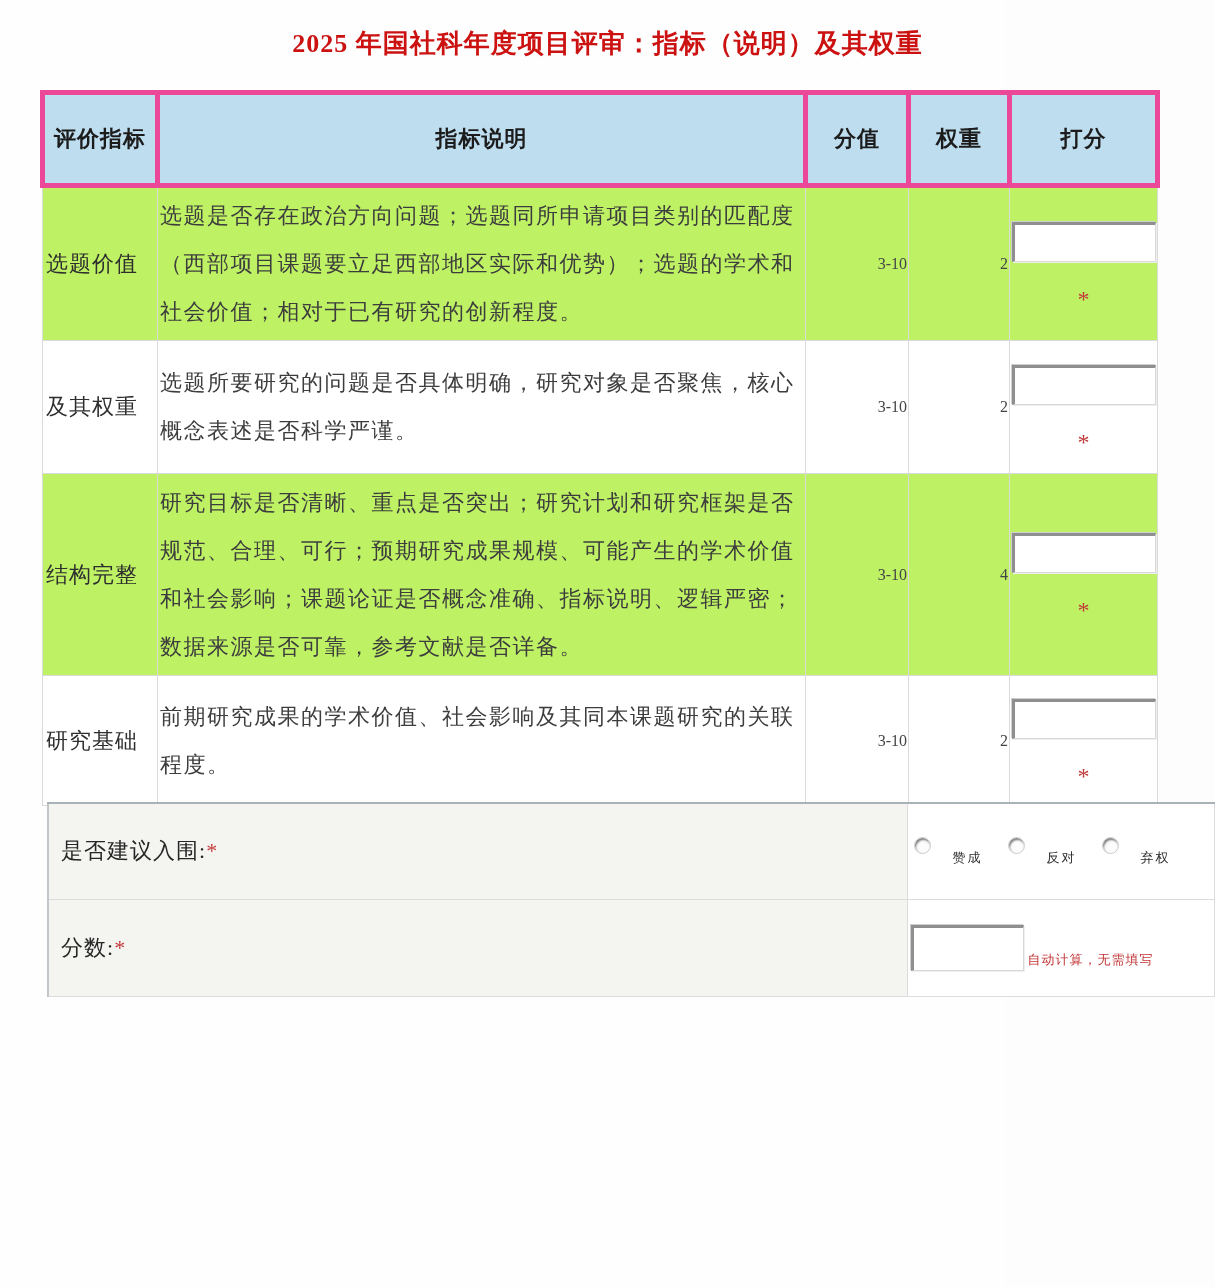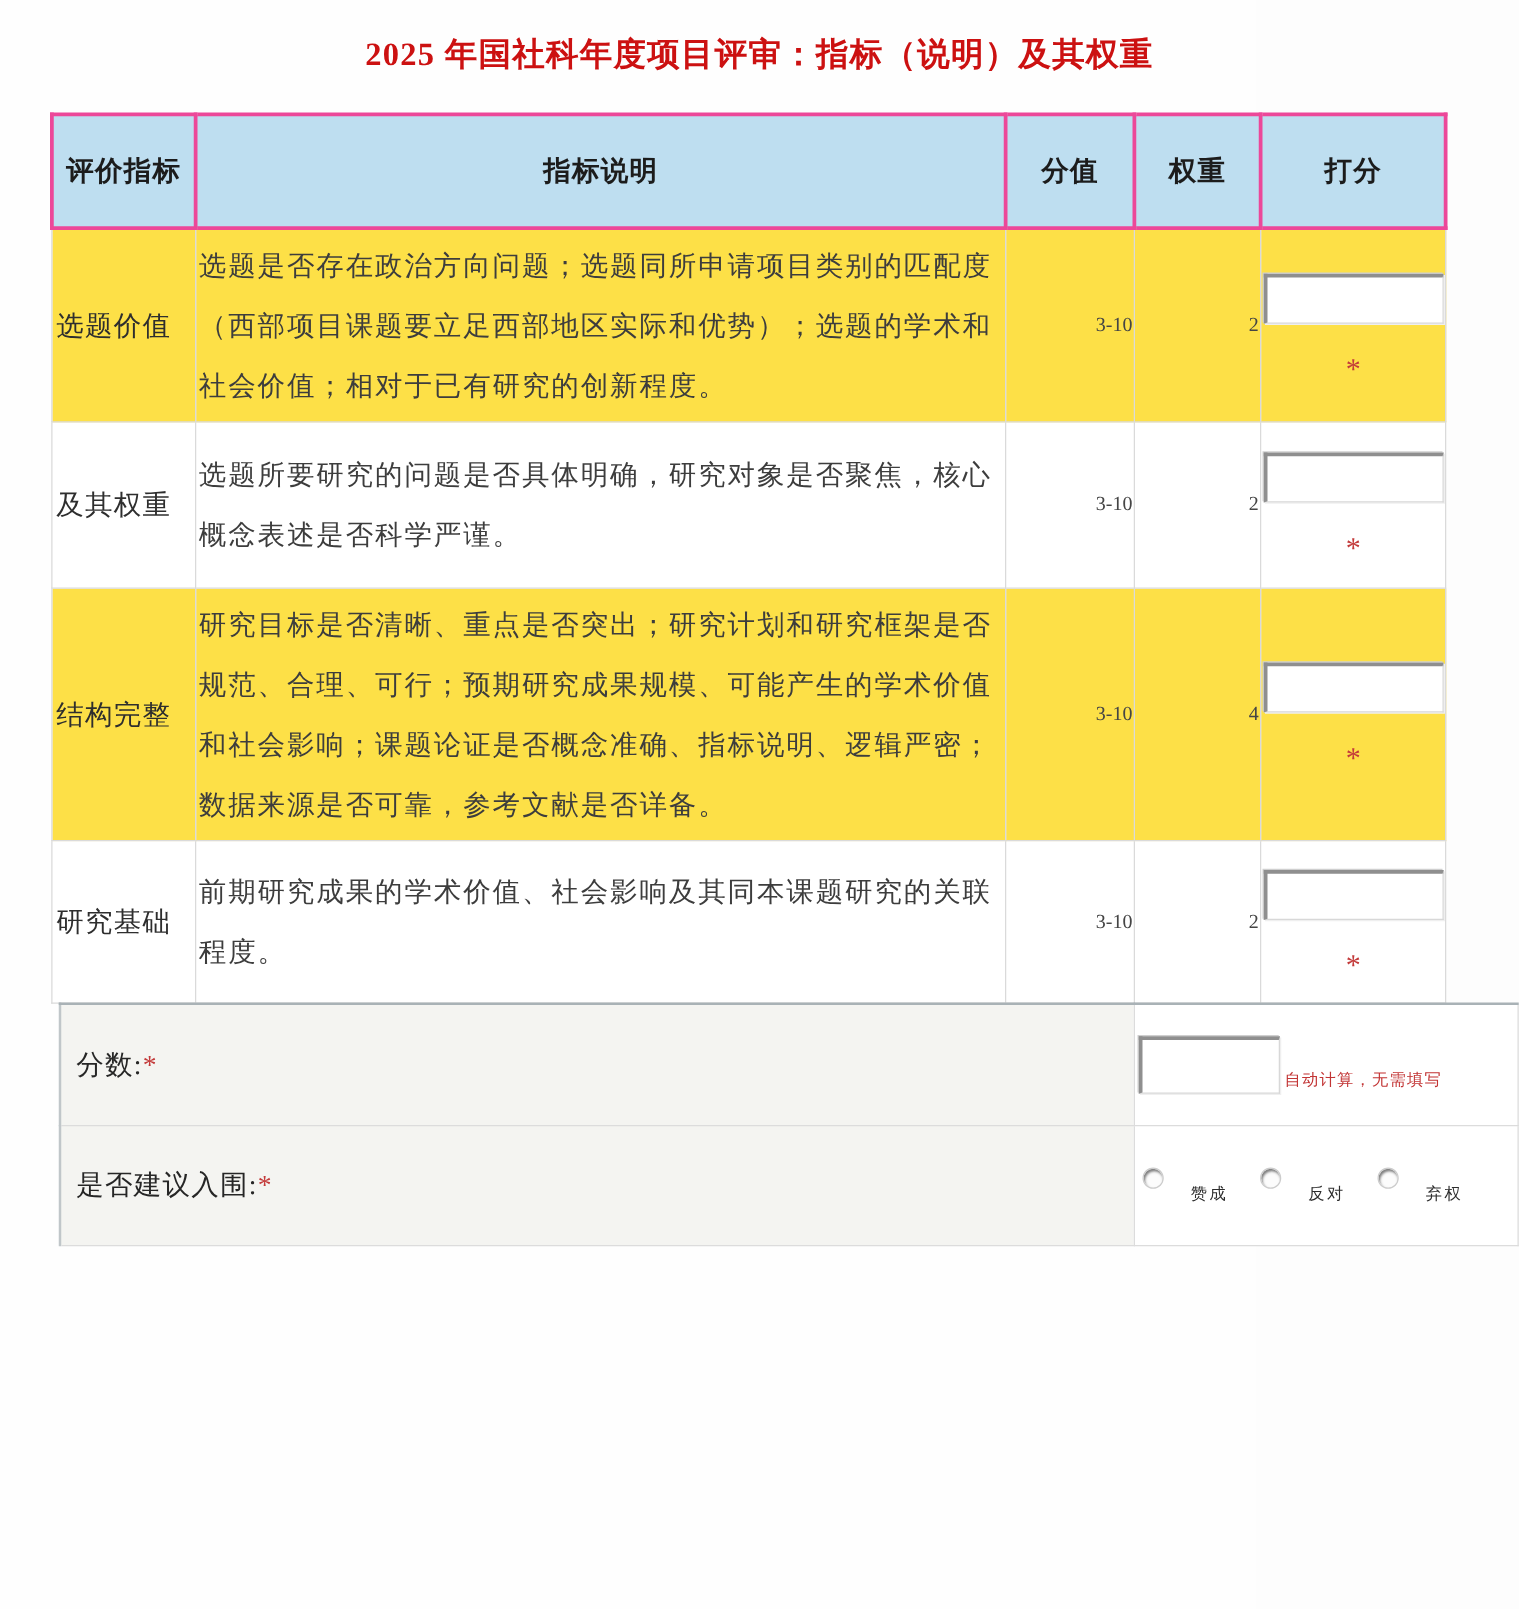"评价指标" table.t1 th { border: 3px solid #ec4899 -> 5px solid #ec4899 }
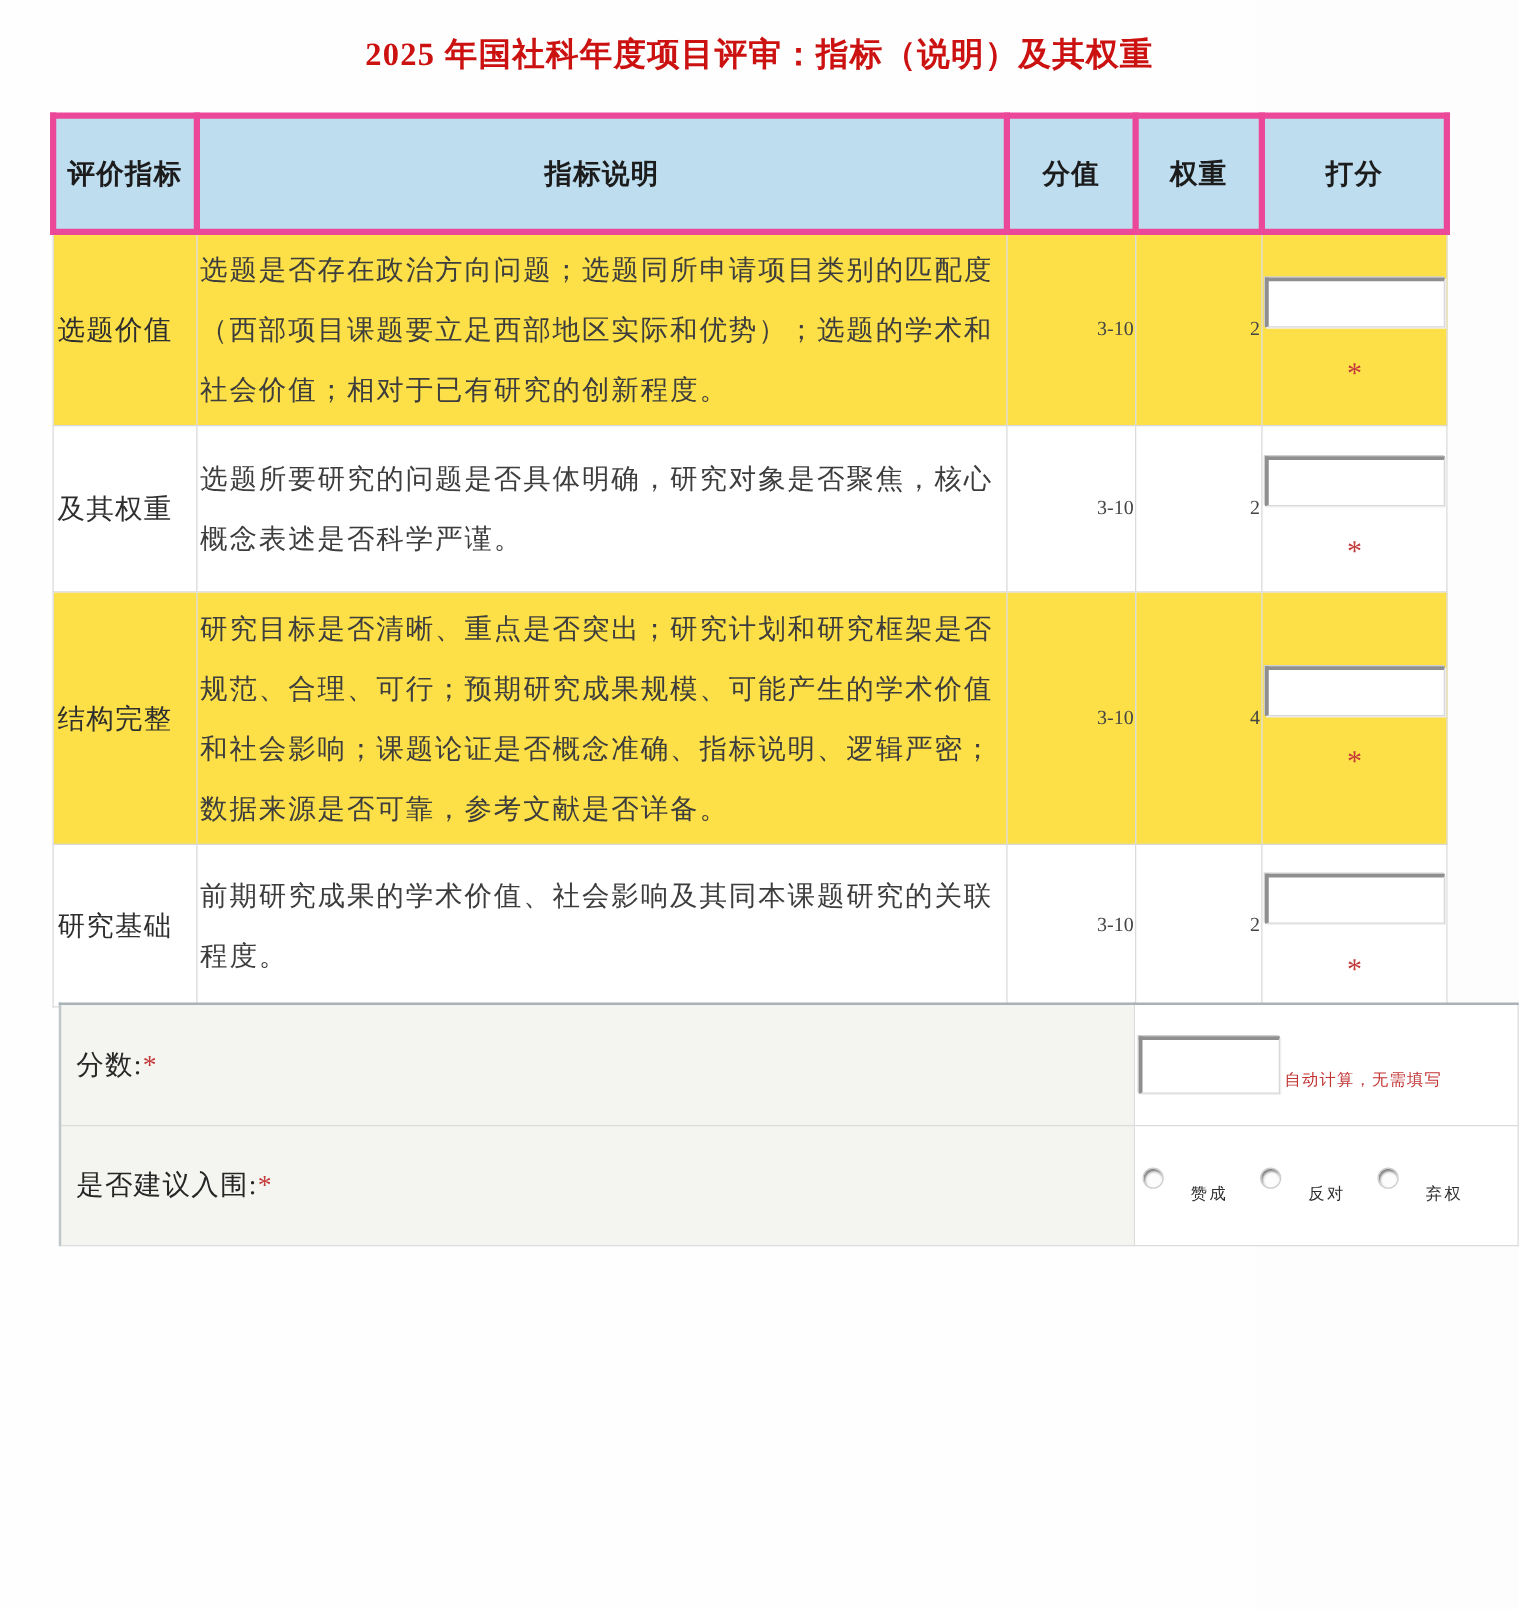"选题是否存在政治方向问题；选题同所申请项目类别的匹配度（西部项目课题要立足西部地" tr.row-odd td { background: #fde047 -> #bef264 }
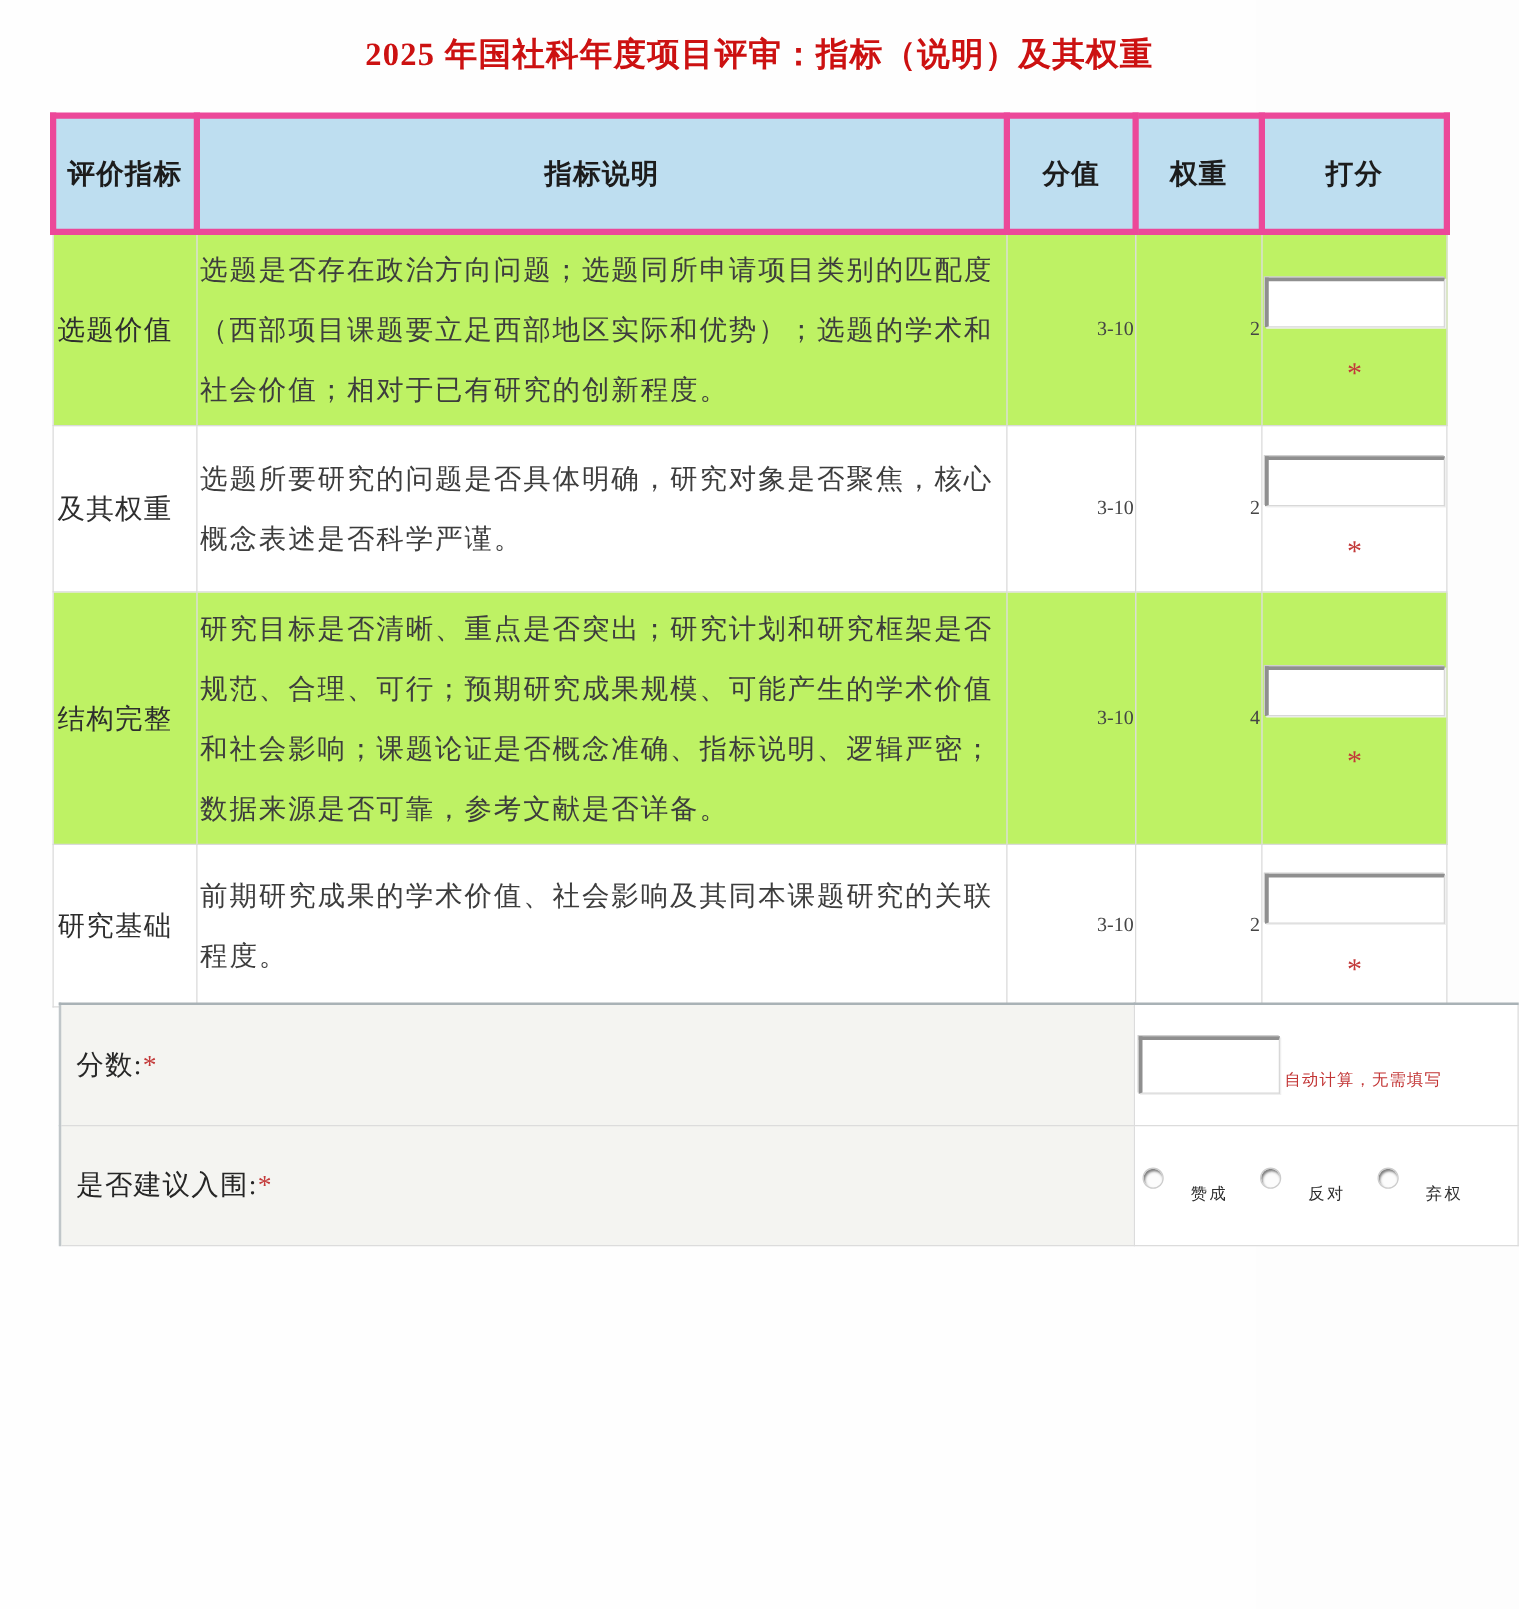"分数:*" tr { order: before "是否建议入围:*" -> after "是否建议入围:*" }
